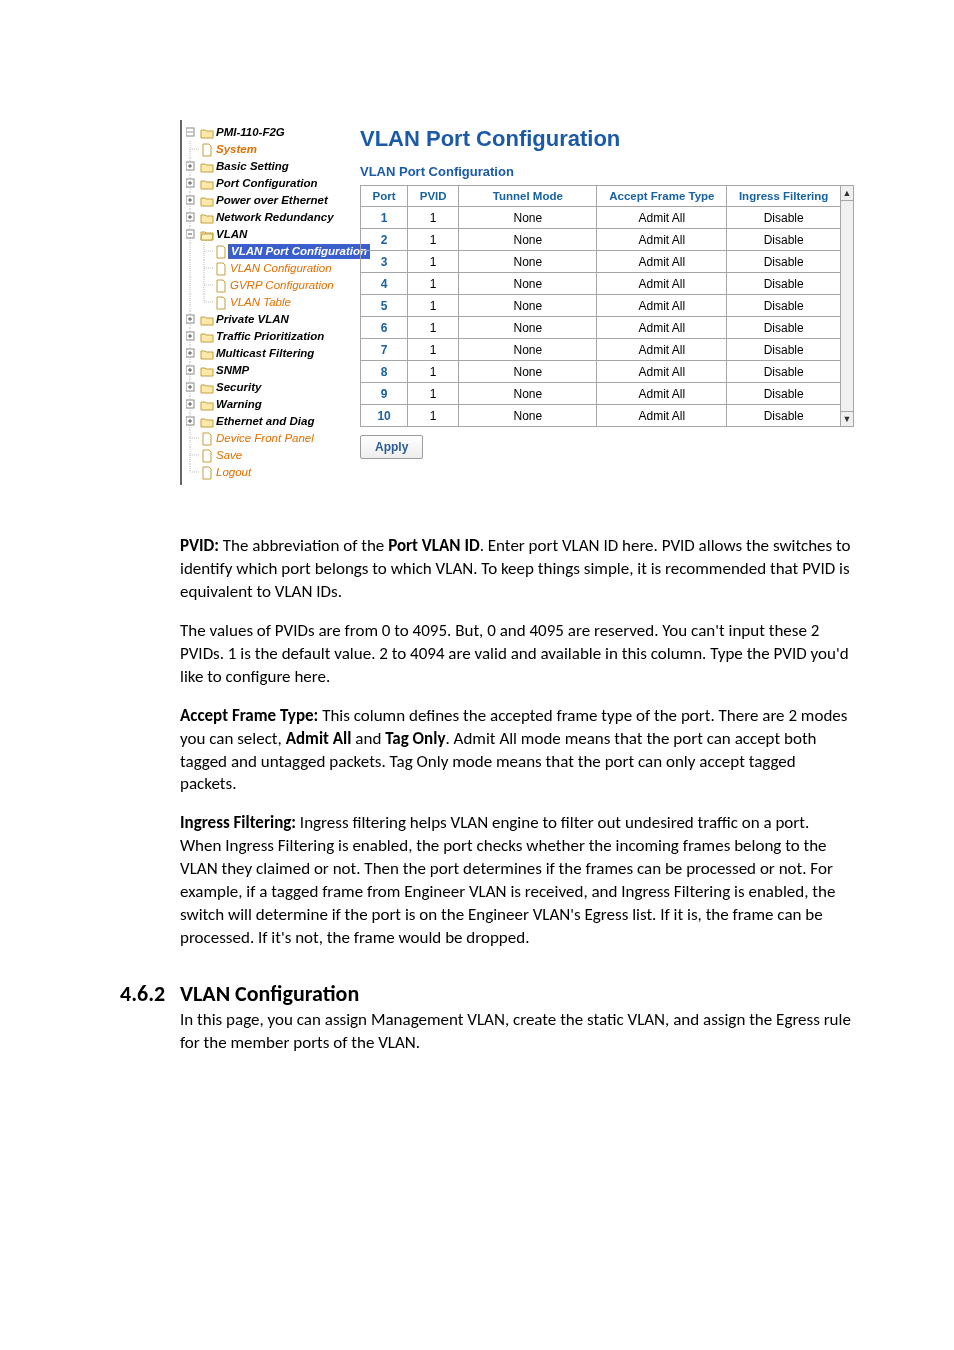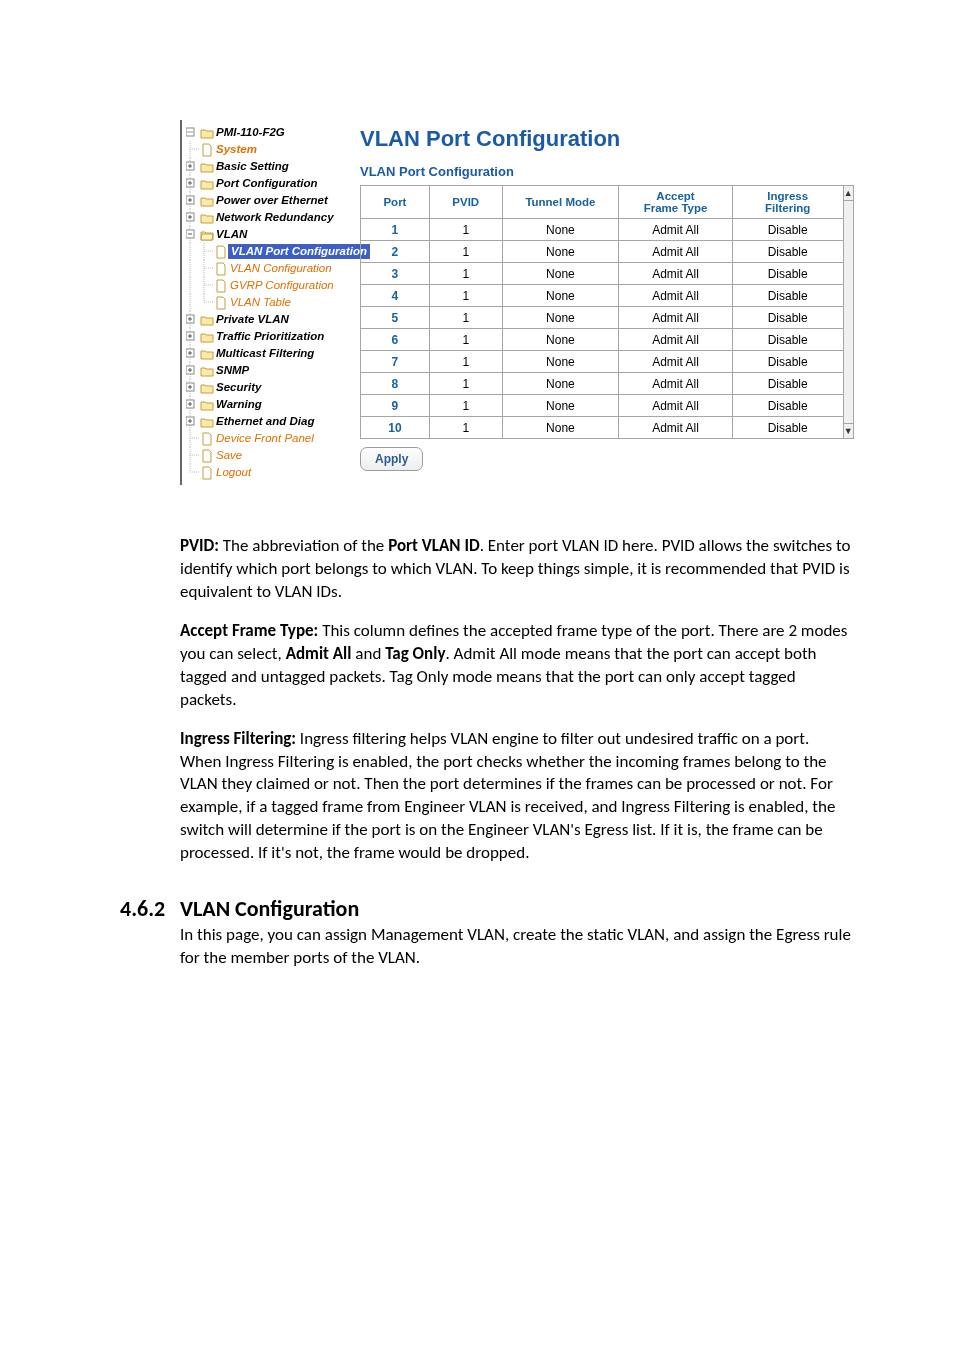"Port" table.data th { padding: 4px 20px -> 4px 6px }
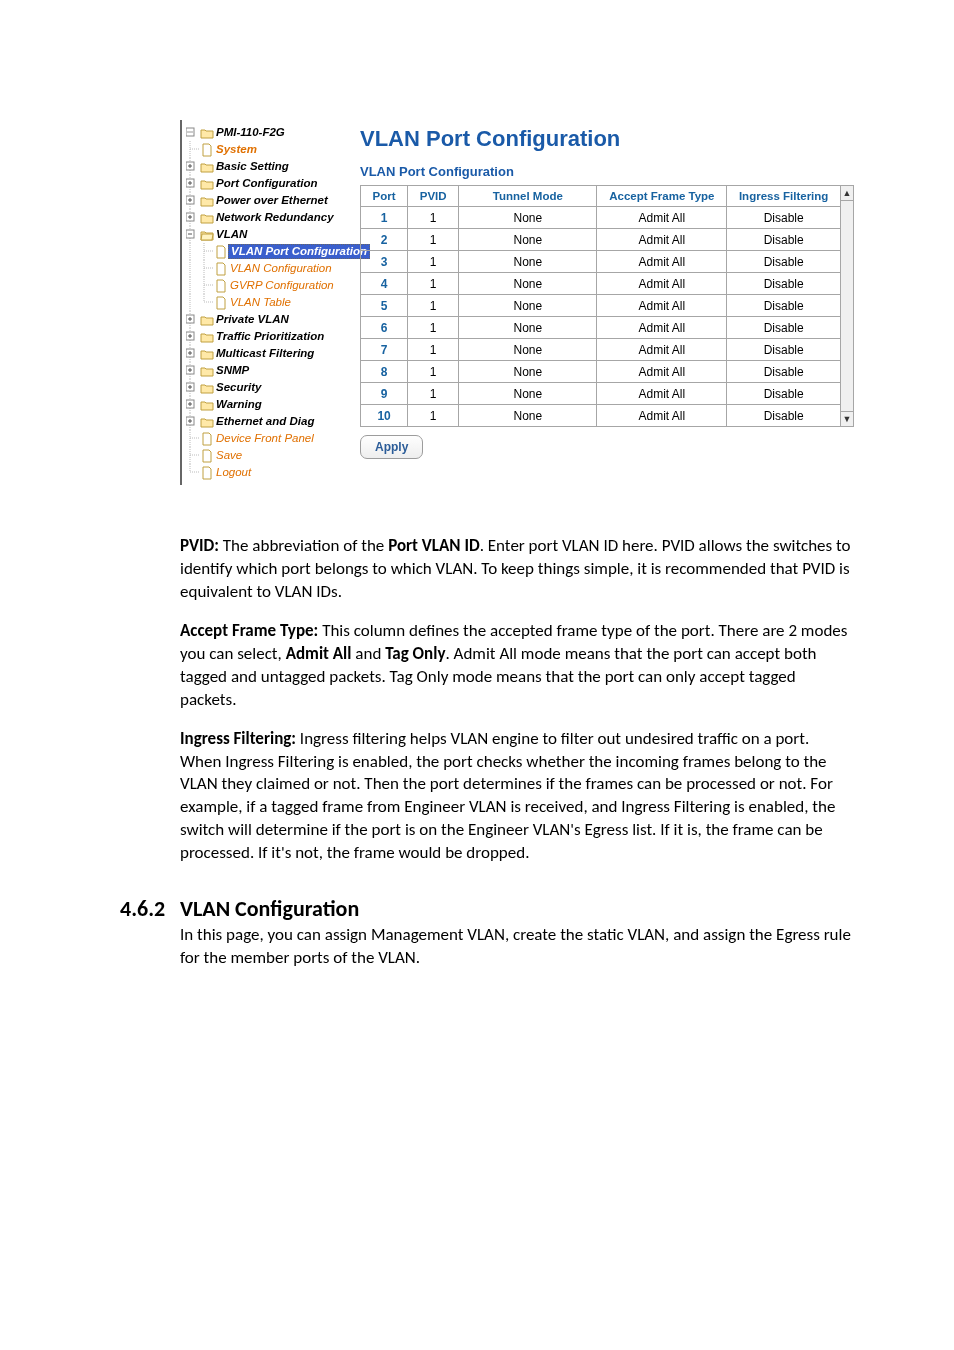"Apply" .apply-btn { border-radius: 7px -> 2px }
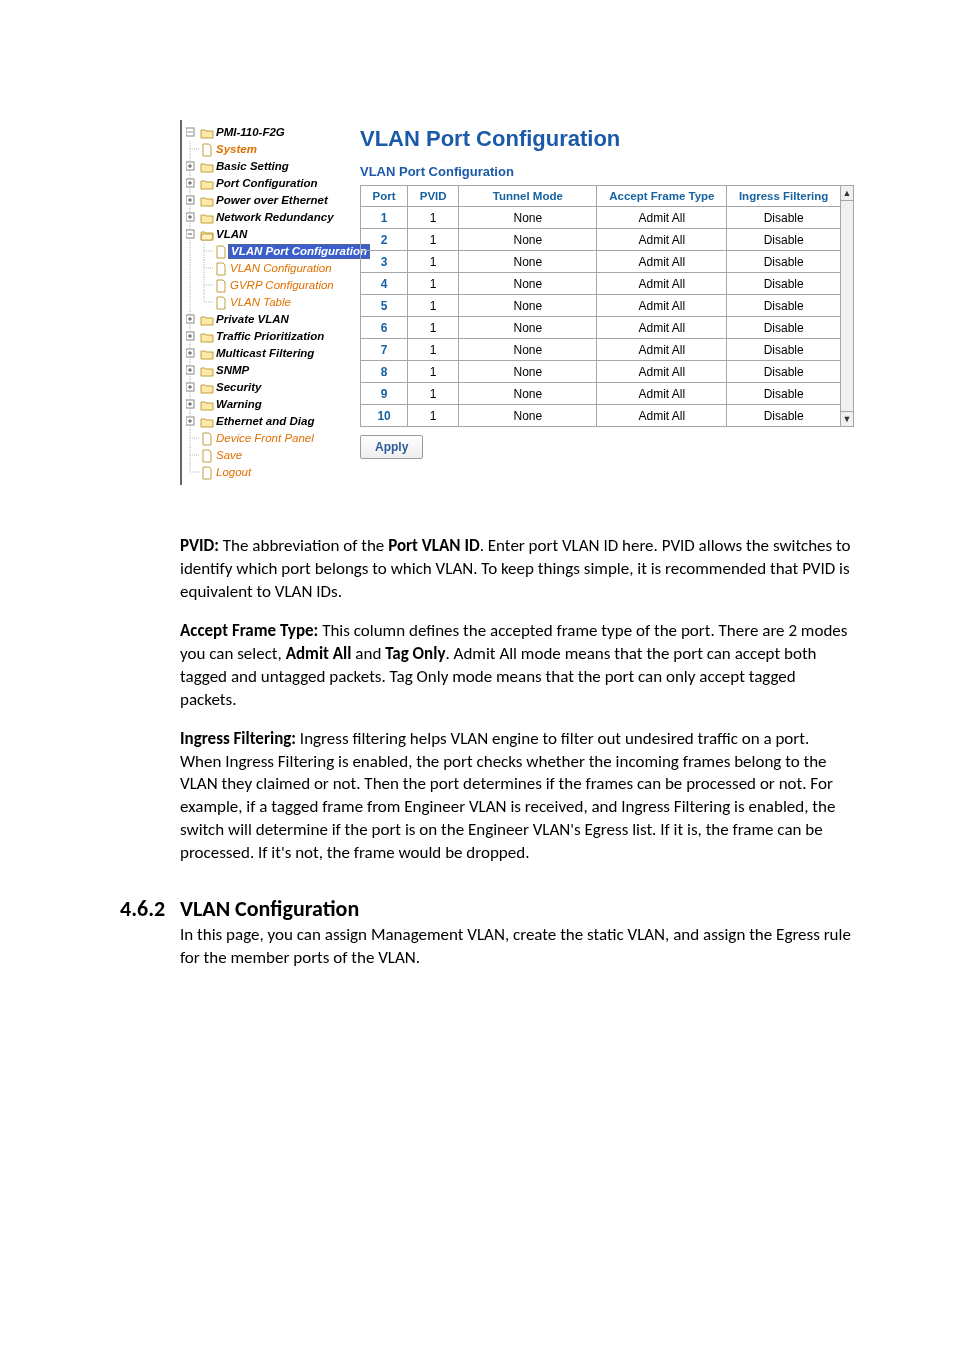"The values of PVIDs are" p { html: none -> <p>The values of PVIDs are from 0 to 4095. But, 0 and 4095 are reserved. You can't input these 2 PVIDs. 1 is the default value. 2 to 4094 are valid and available in this column. Type the PVID you'd like to configure here.</p> }
